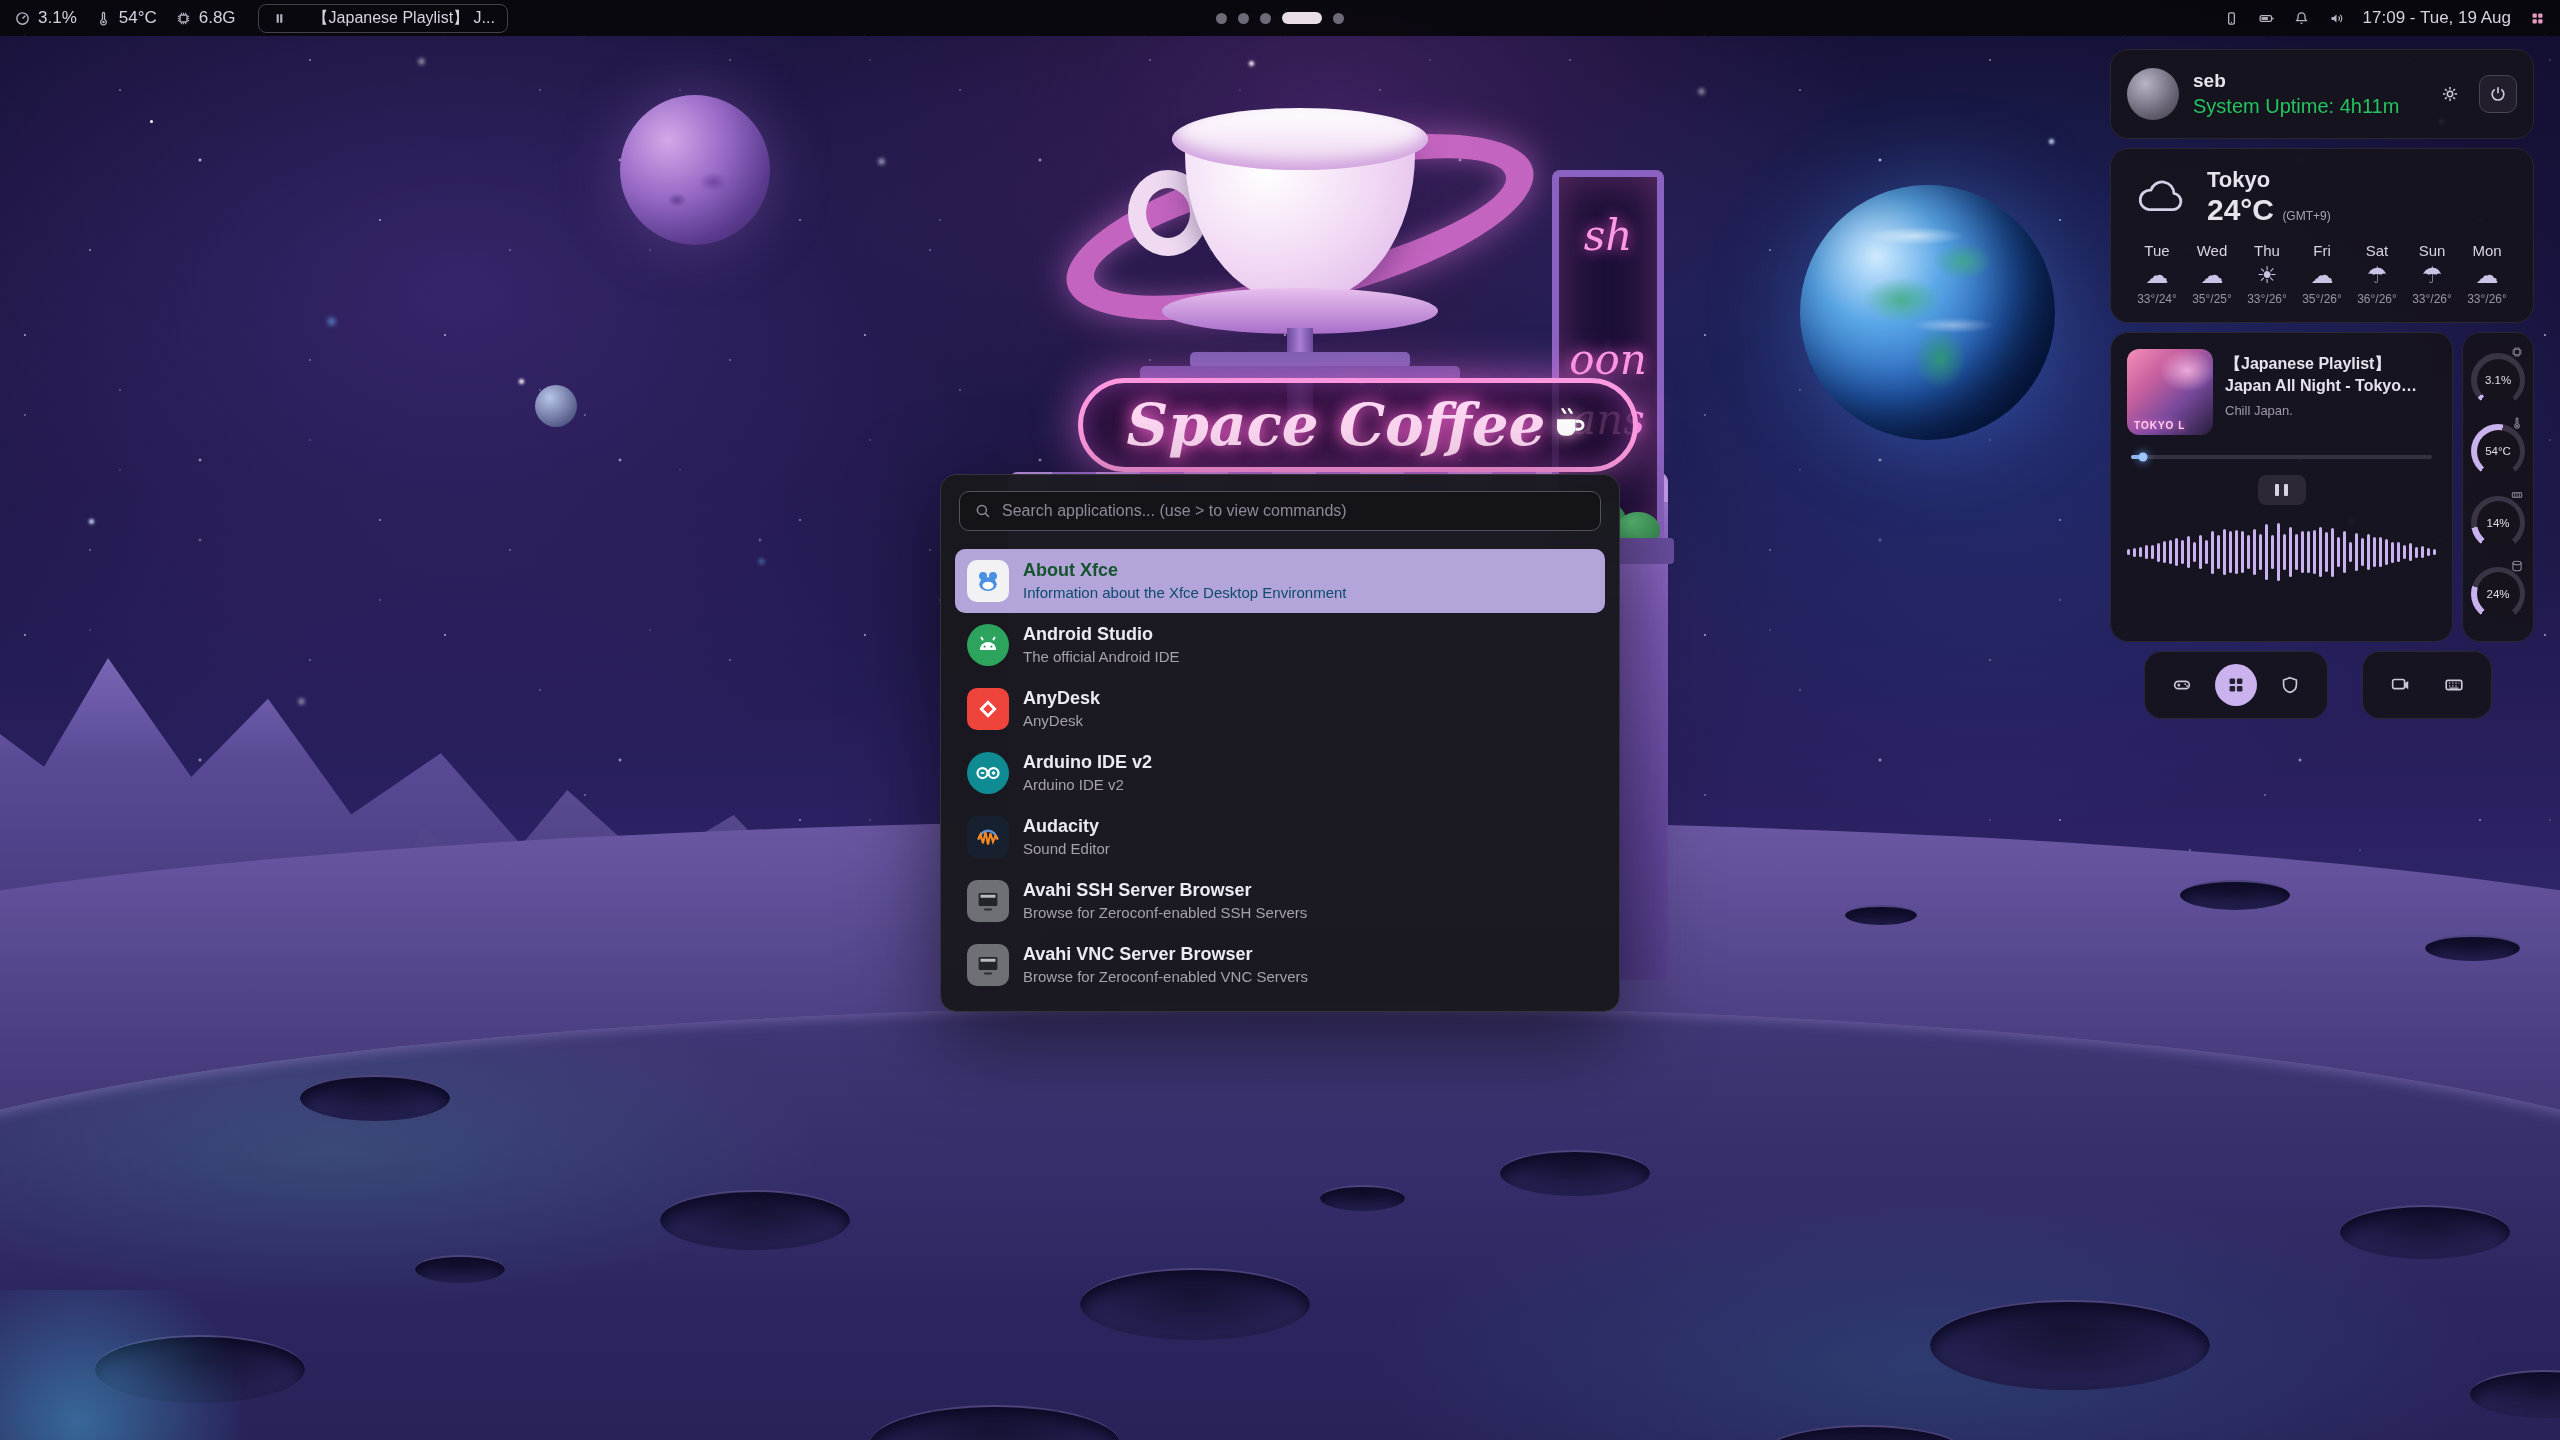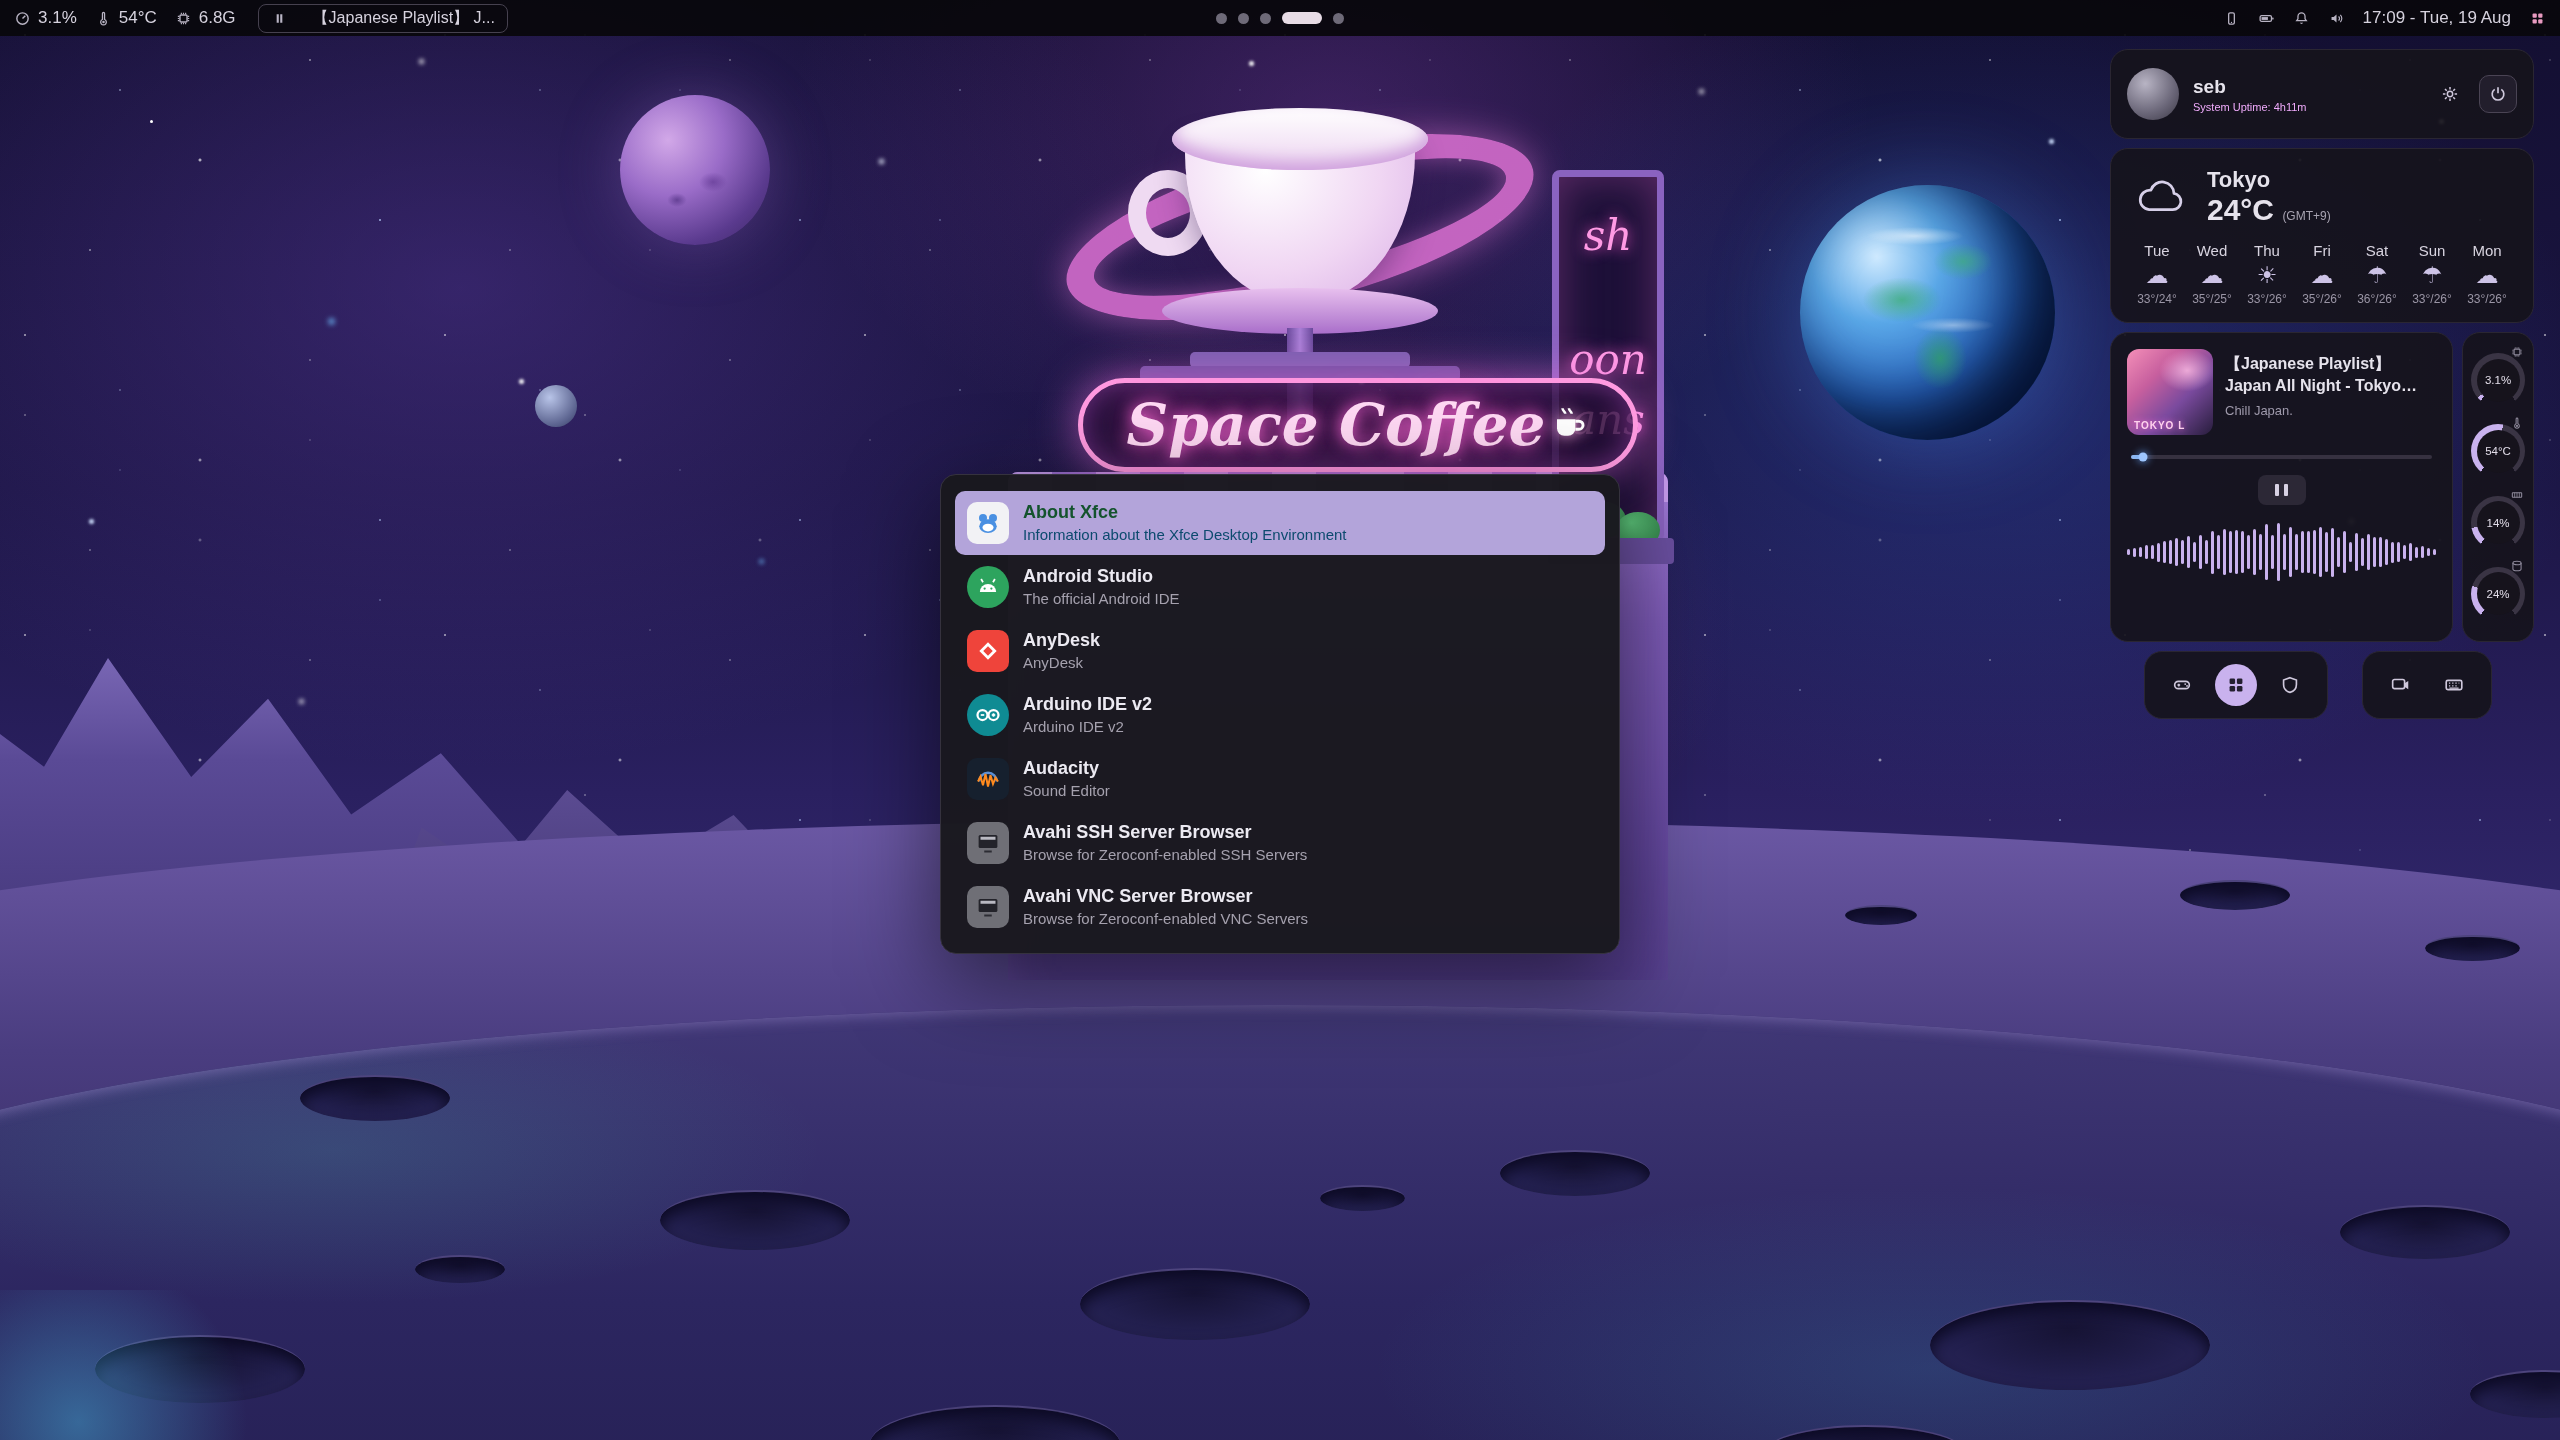"System Uptime: 4h11m" .user-uptime { color: #f0abfc -> #22c55e; font-size: 11px -> 20px }
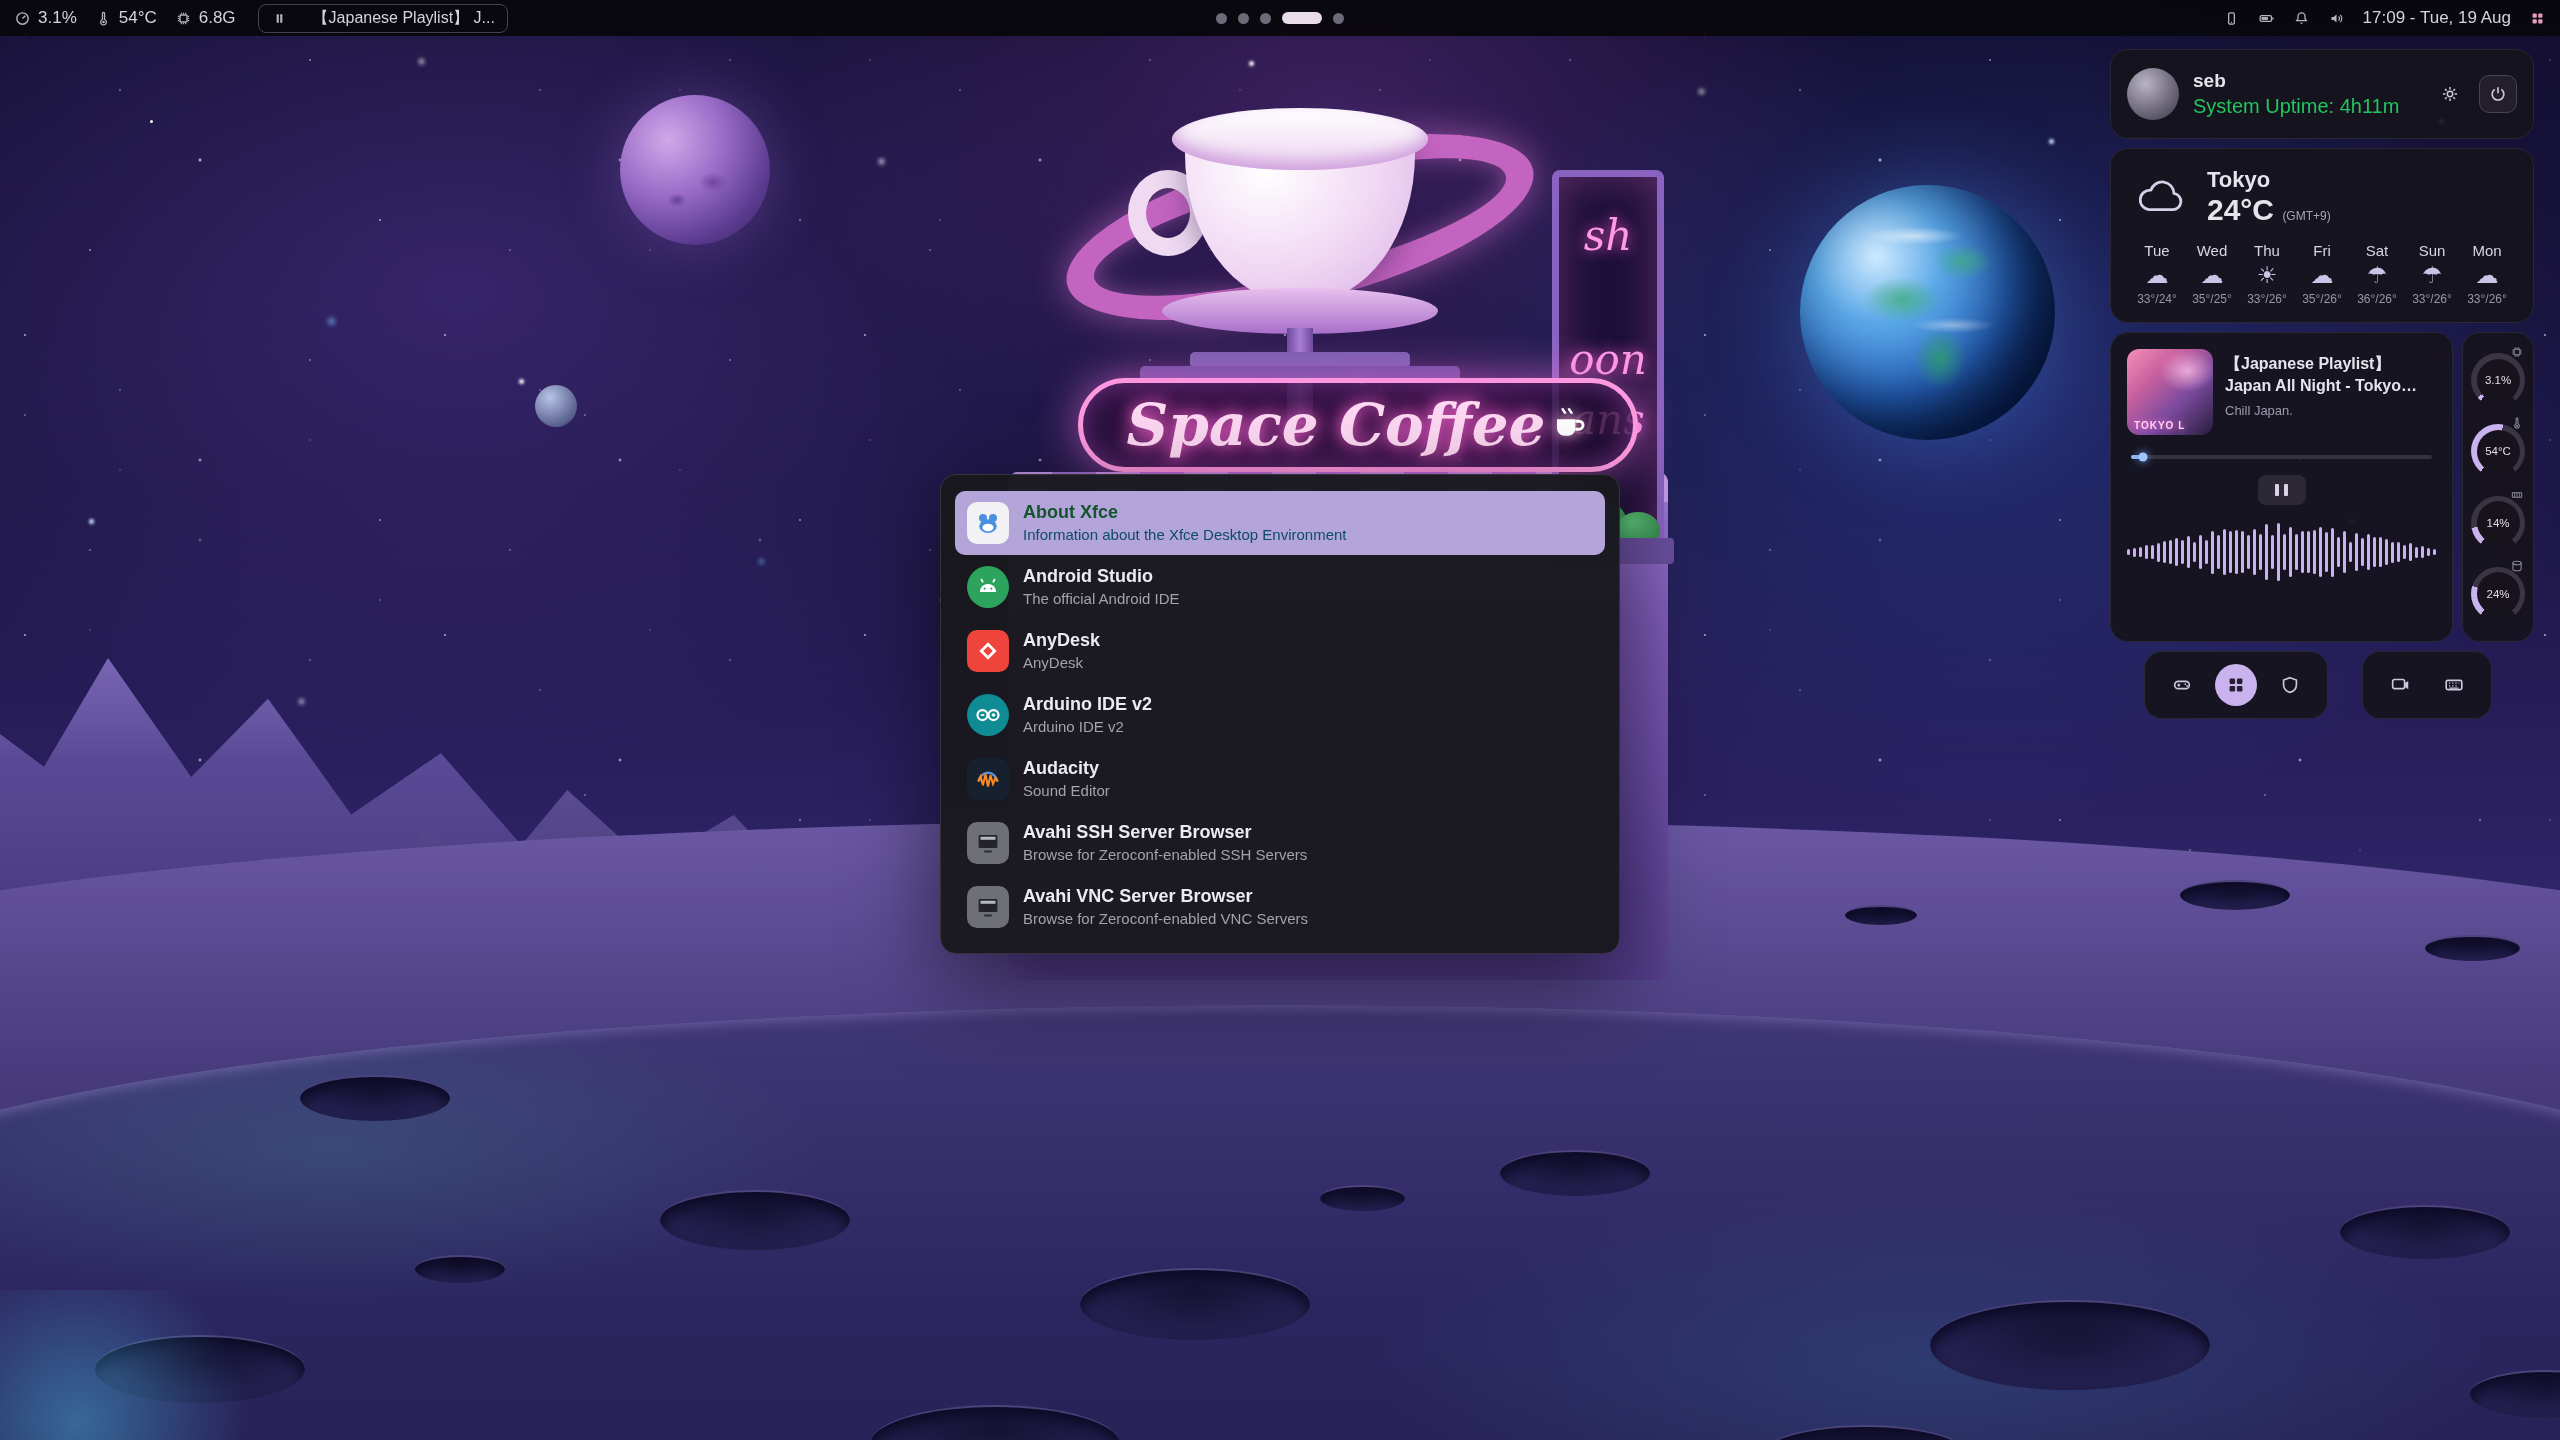"Search applications... (use > to" div.search-box { html: none -> <div> <svg> <circle></circle> <path></path> </svg> <input> </div> }
